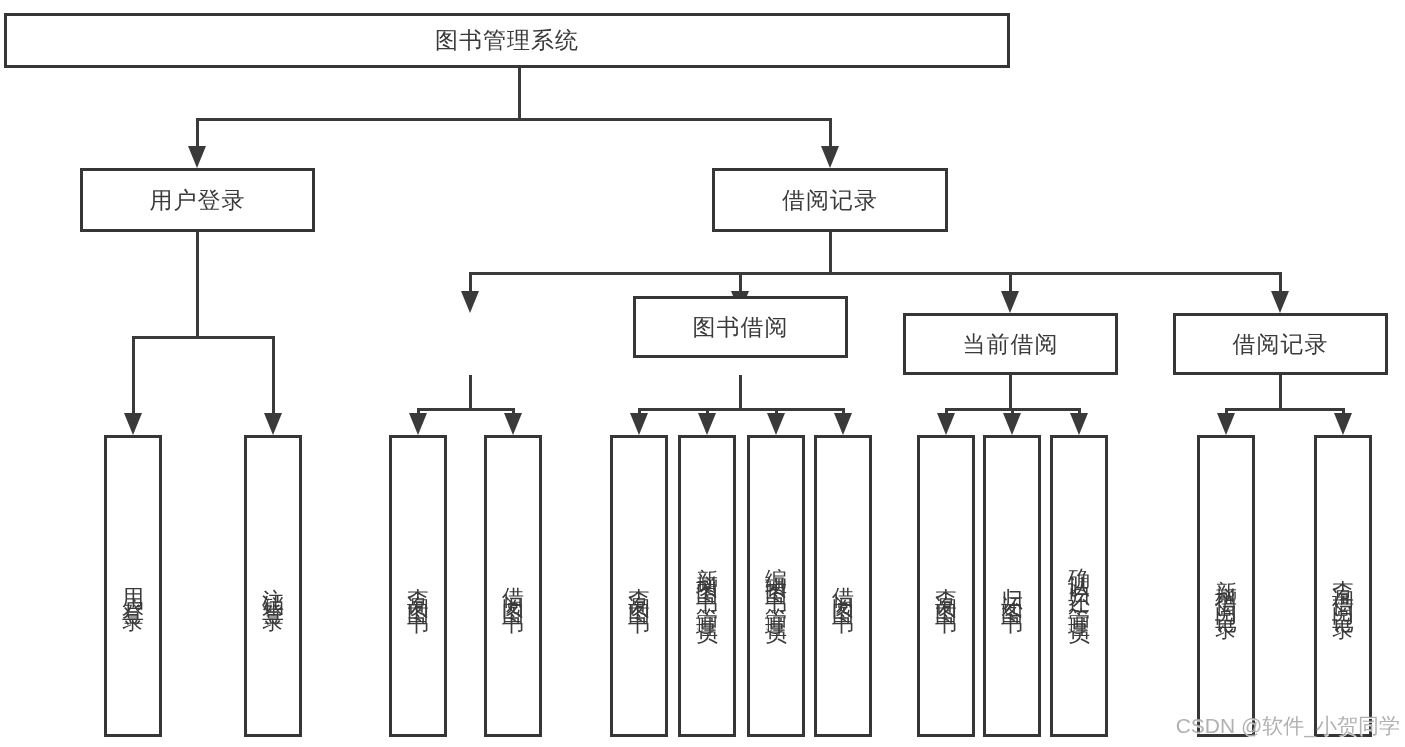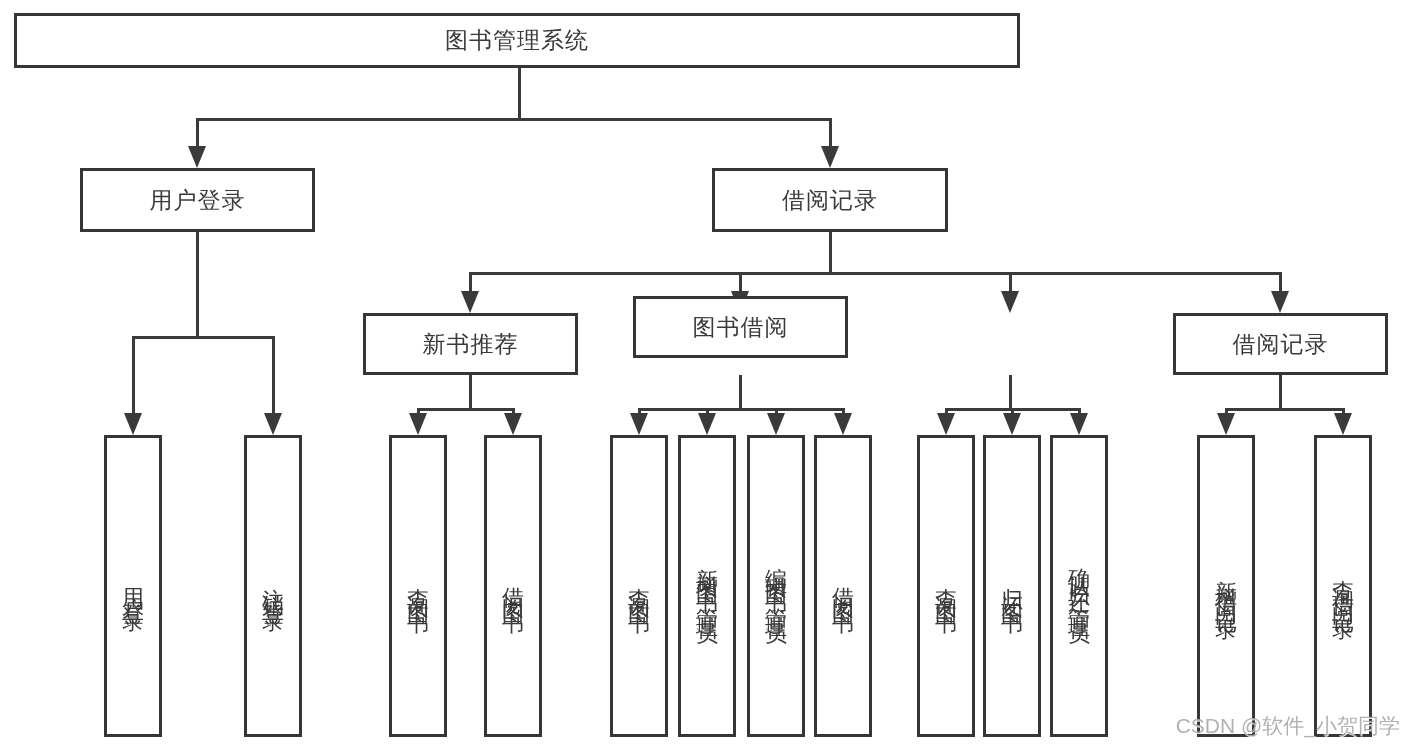"图书管理系统" div.node { left: 14px -> 4px }
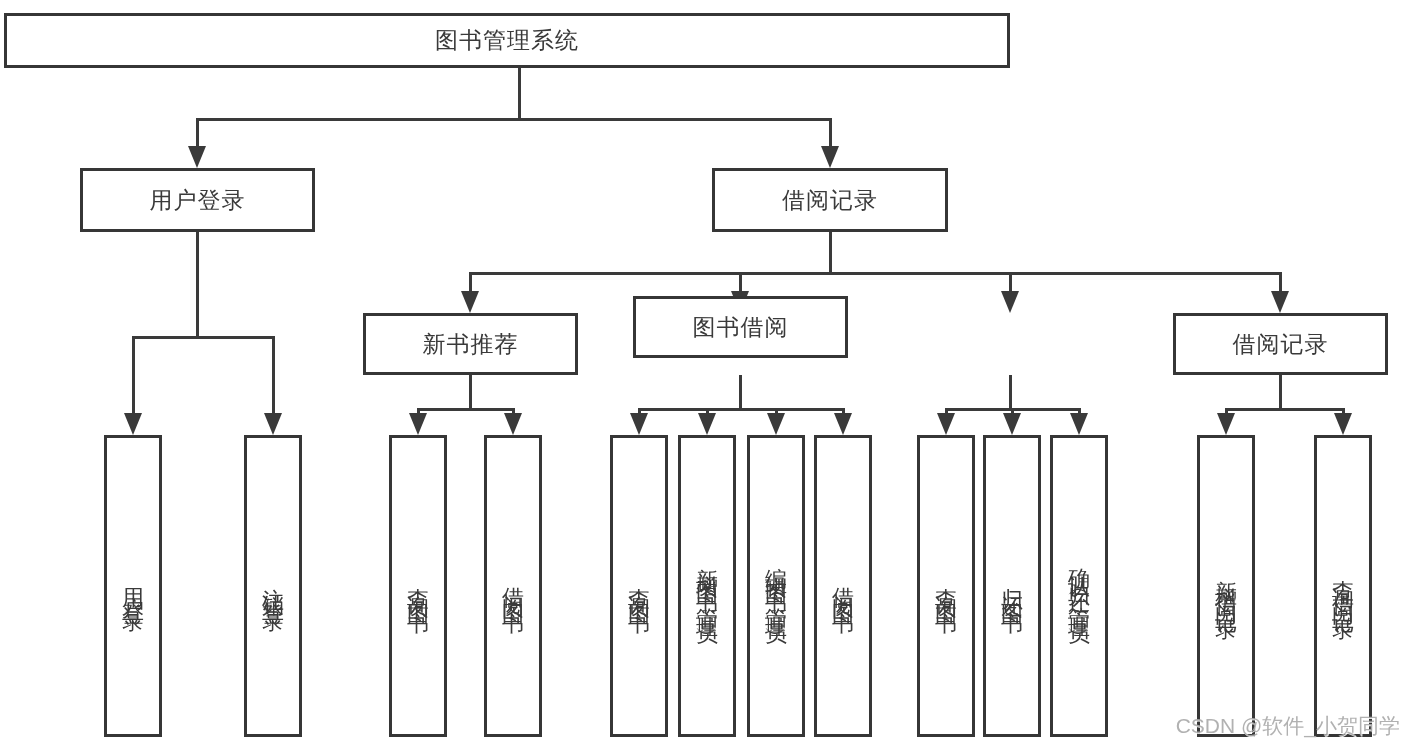"新书推荐" div.node { html: <div> <span>新书推荐</span> </div> -> none }
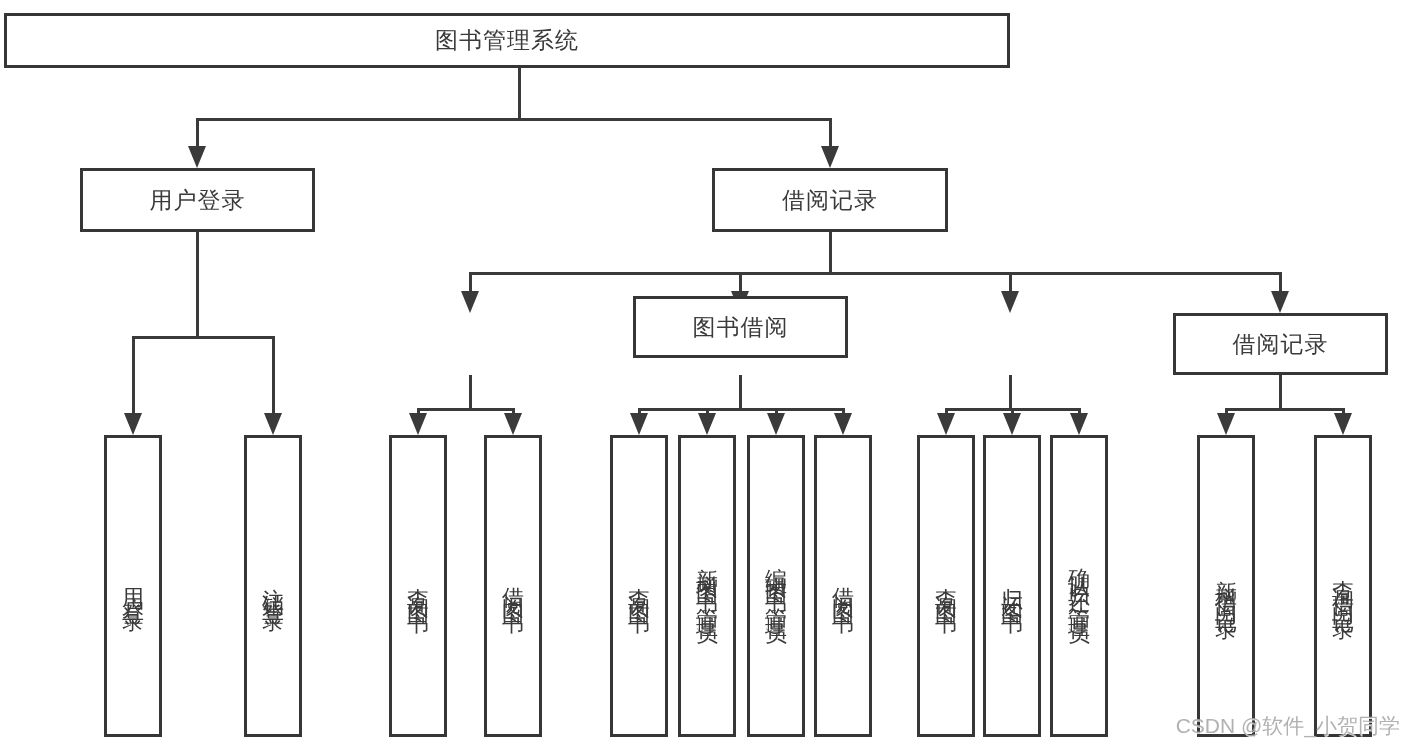"当前借阅" div.node { html: none -> <div> <span>当前借阅</span> </div> }
